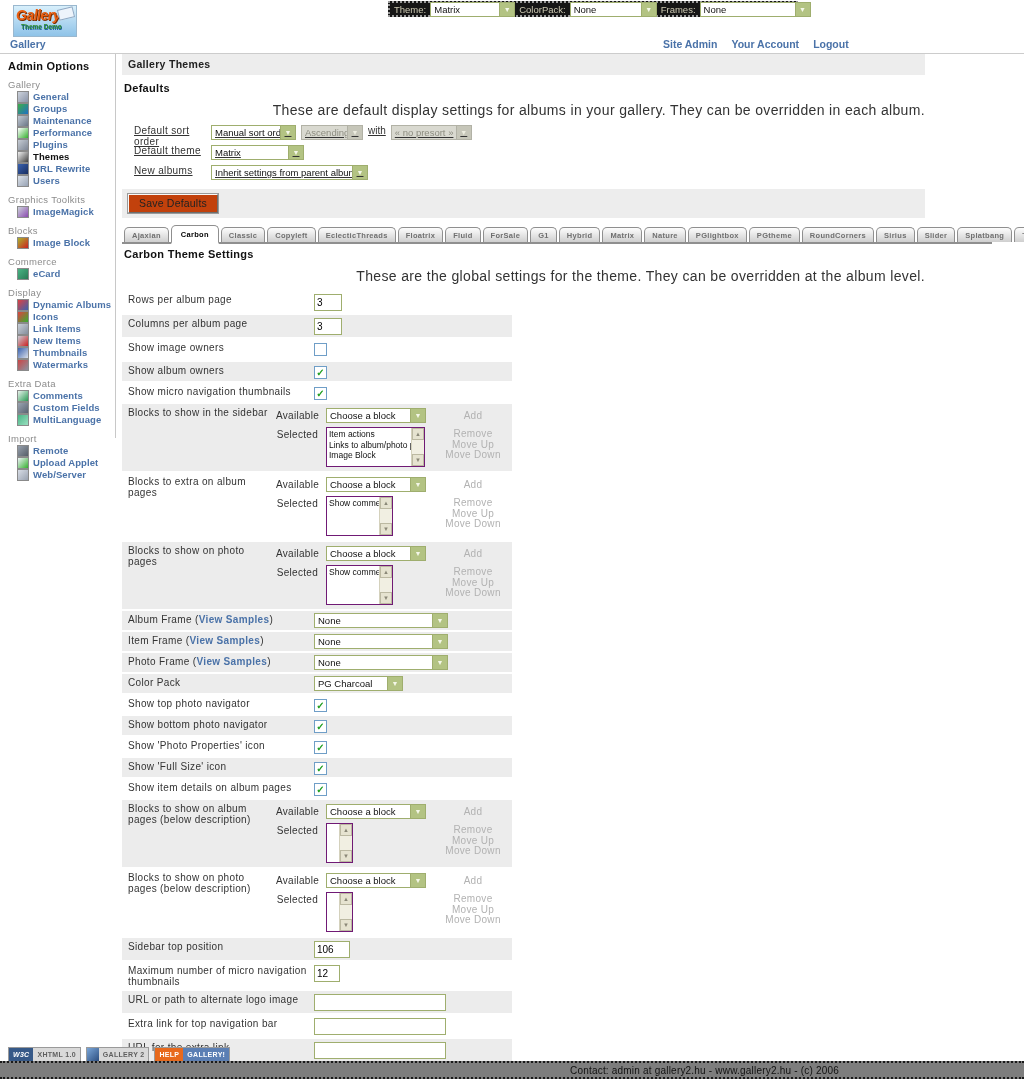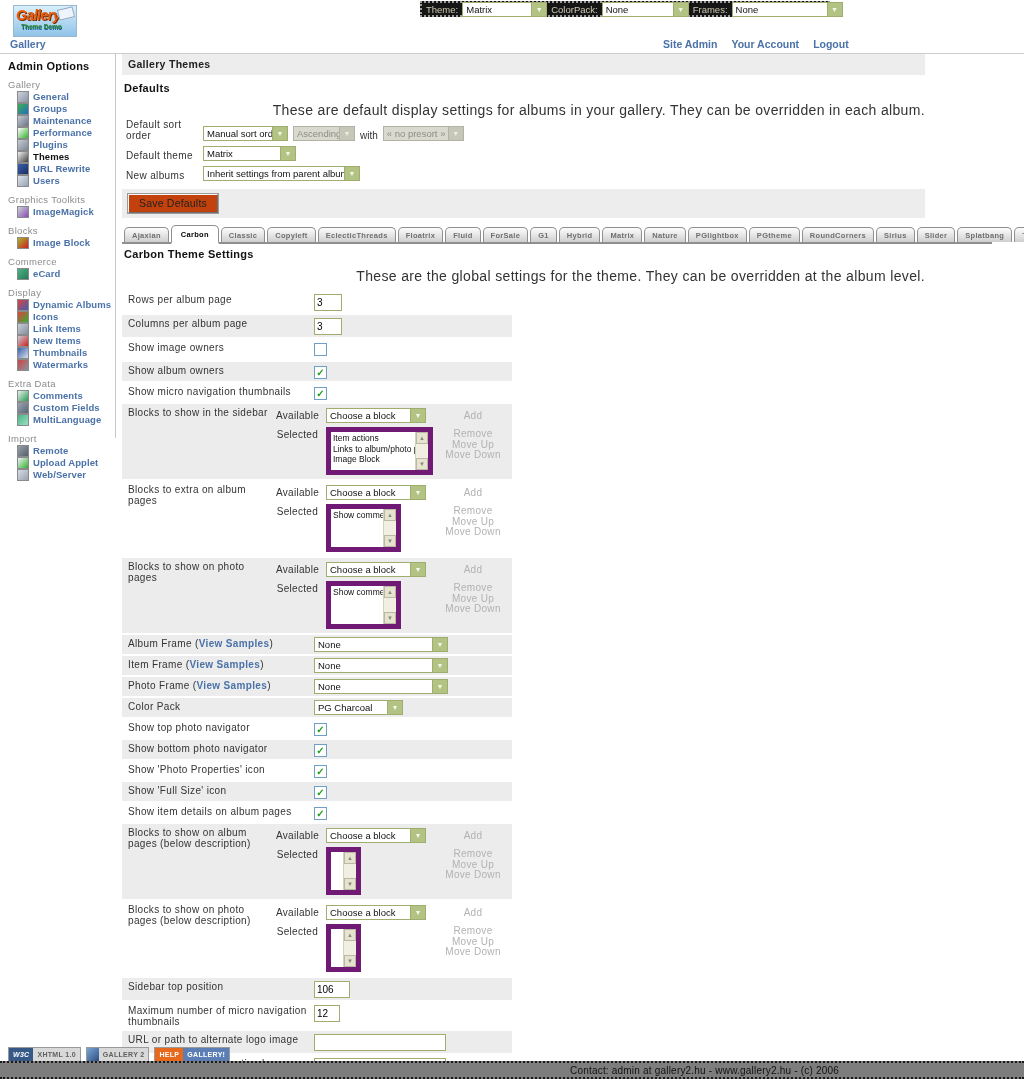"Theme:" .theme-bar { margin-left: 32px -> none }
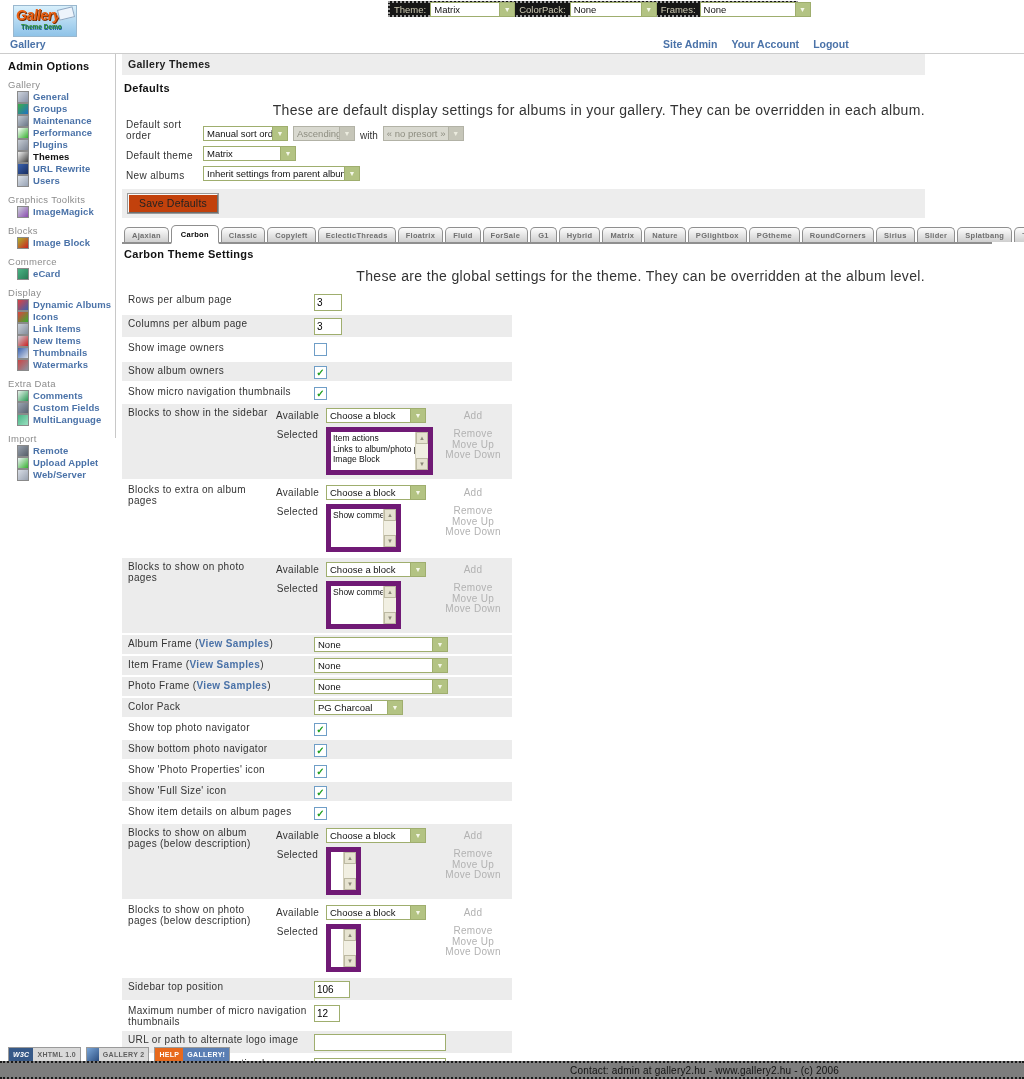"Default sort order" .def-row { align-items: flex-end -> flex-start; margin: 4px 0 4px 4px -> 4px 0 4px 12px; text-decoration: none -> underline }
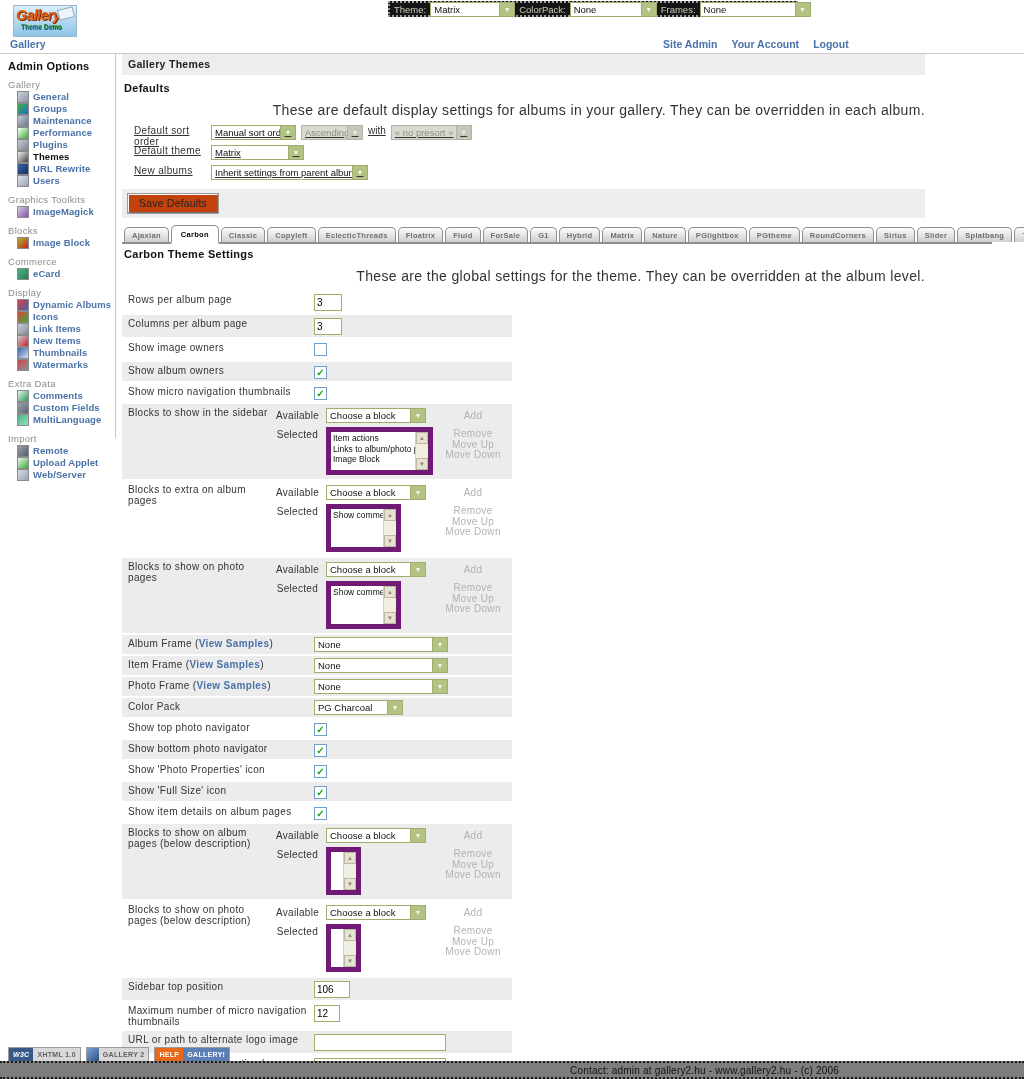"Item actions" .lbox { border: 5px solid #701a75 -> 1px solid #701a75 }
